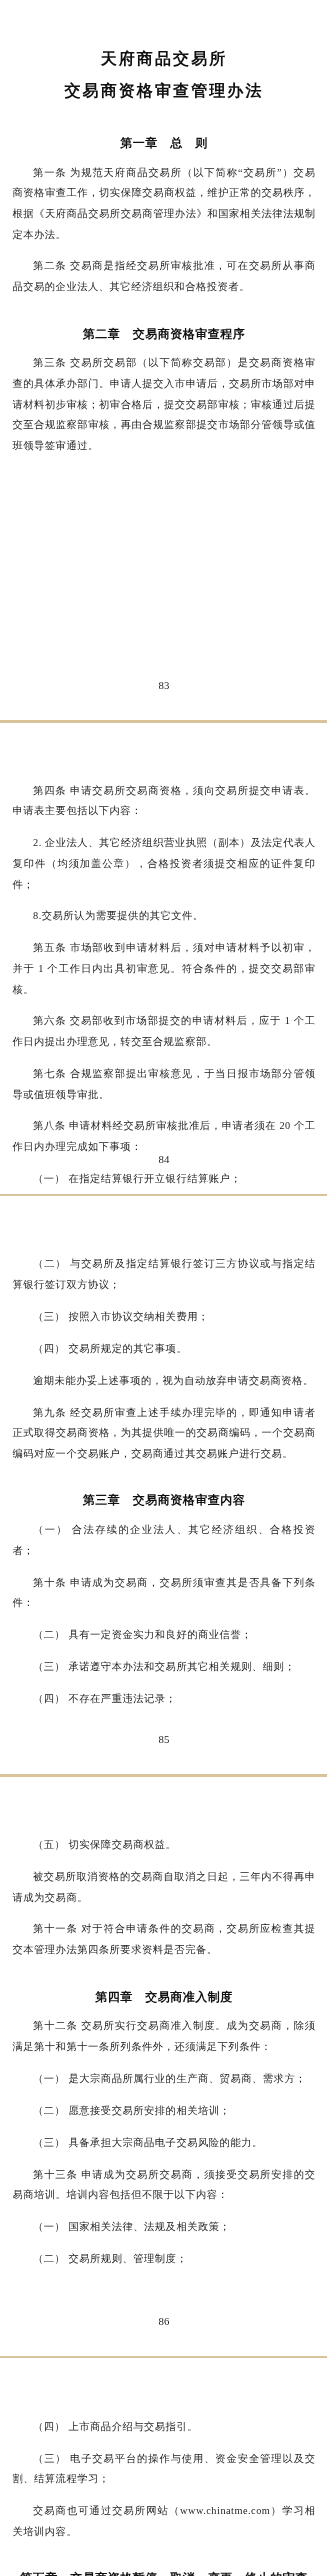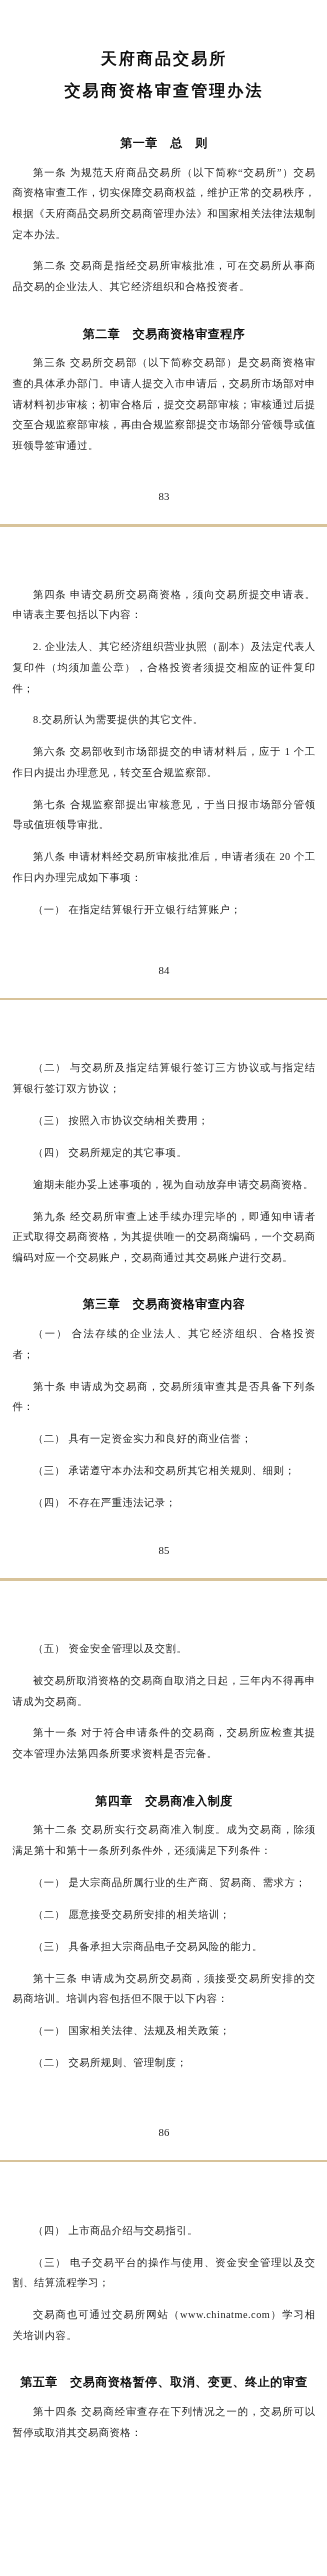"天府商品交易所" section.page { height: 524px -> 720px }
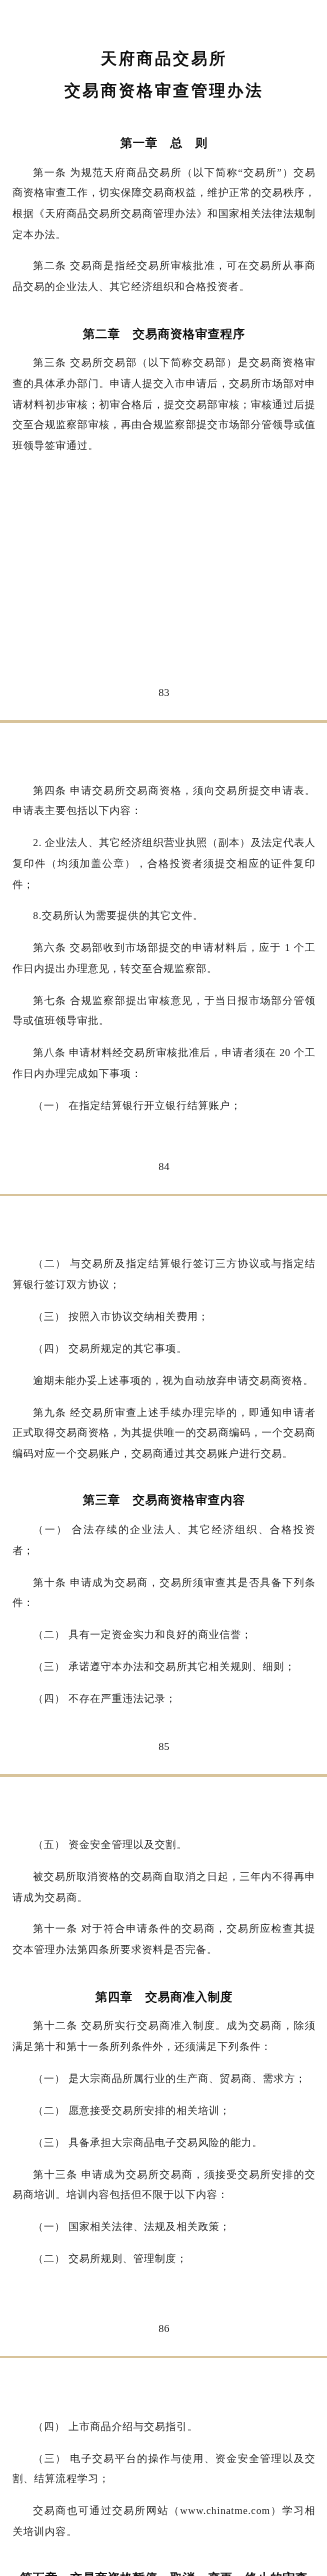"83" .pagenum { bottom: 22px -> 29px }
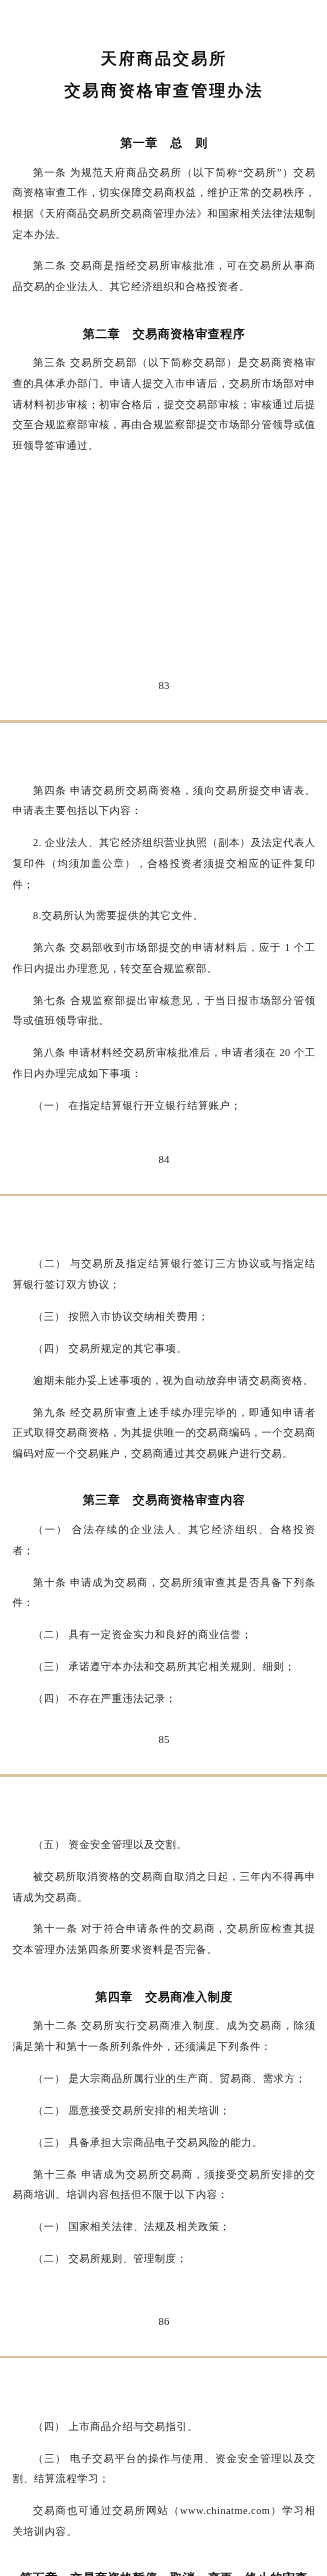"第五条 市场部收到申请材料后，须对申请材料予以初审，并于 1" div.para { html: none -> <div>第五条 市场部收到申请材料后，须对申请材料予以初审，并于 1 个工作日内出具初审意见。符合条件的，提交交易部审核。</div> }
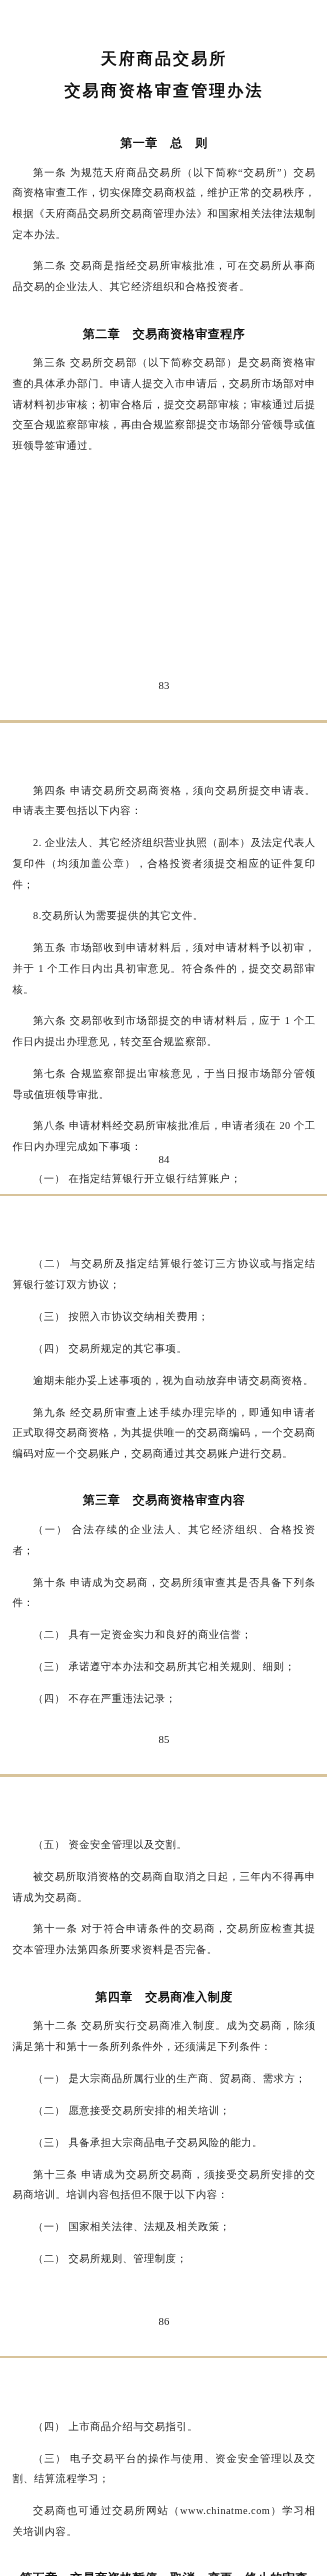"（五） 资金安全管理以及交割。" div.para { text: 资金安全管理以及交割 -> 切实保障交易商权益 }
